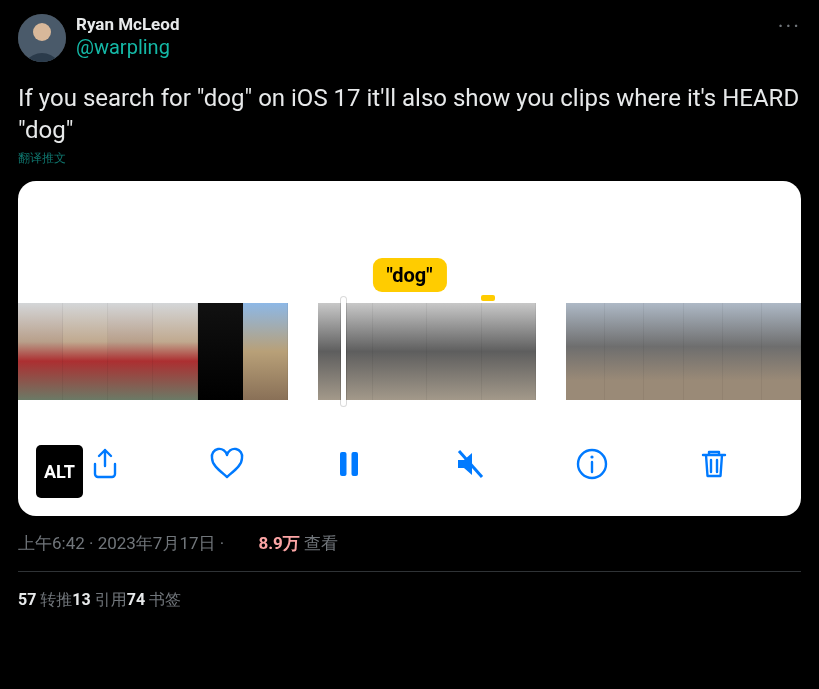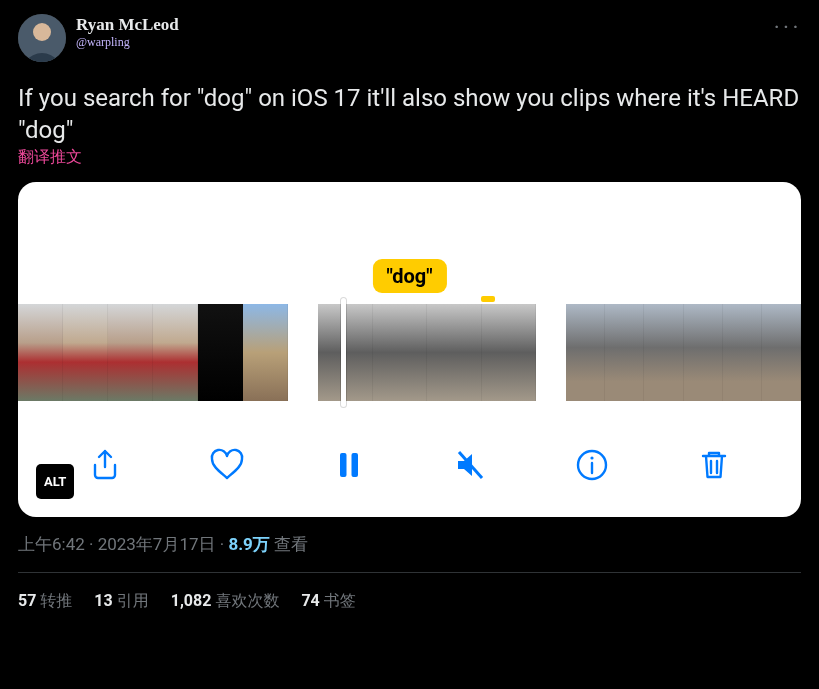"Ryan McLeod" .header { font-family: Liberation Serif, serif -> none }
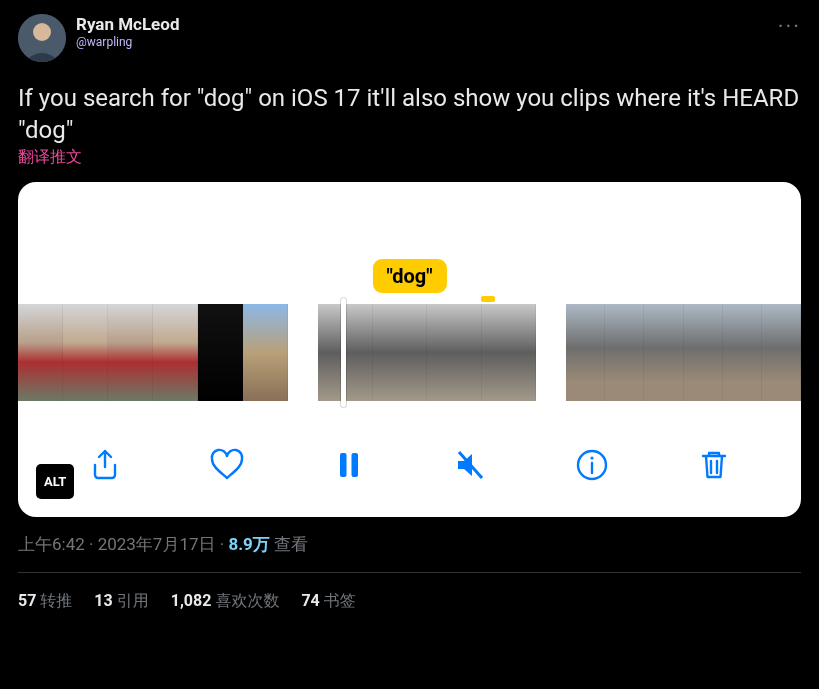"@warpling" .handle { color: #c4b5fd -> #14b8a6; font-size: 12px -> 20px }
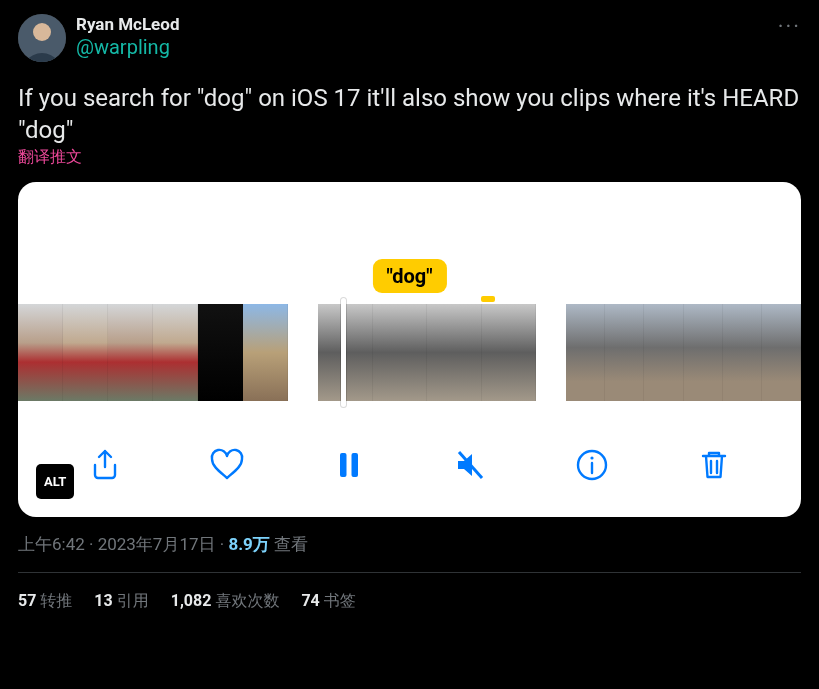"翻译推文" .translate-link { color: #ec4899 -> #0f766e; font-size: 16px -> 12px }
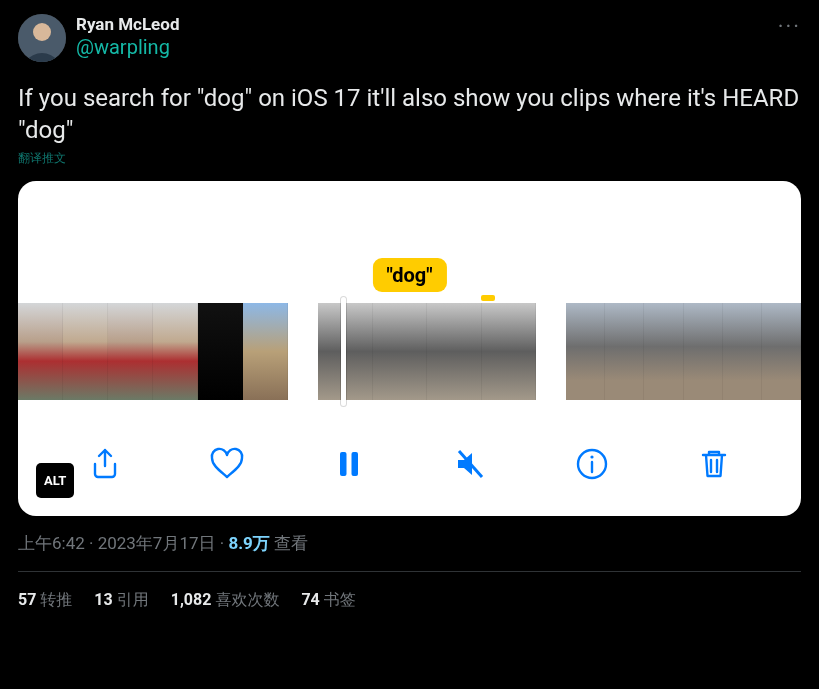"ALT" .alt-badge { font-size: 13px -> 18px; padding: 10px 8px -> 16px 8px }
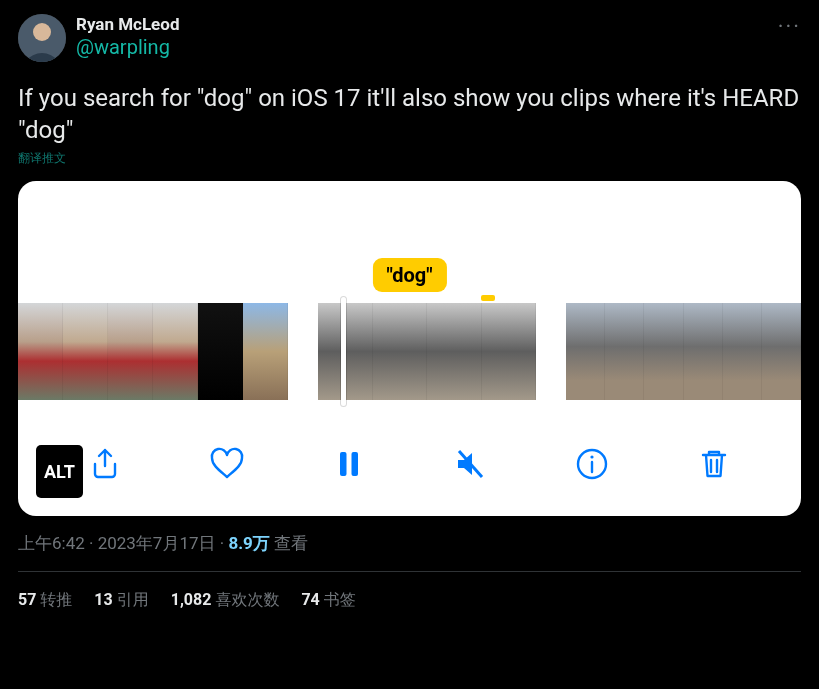"8.9万" .meta .views-count { color: #7dd3fc -> #fca5a5; margin-left: none -> 30px }
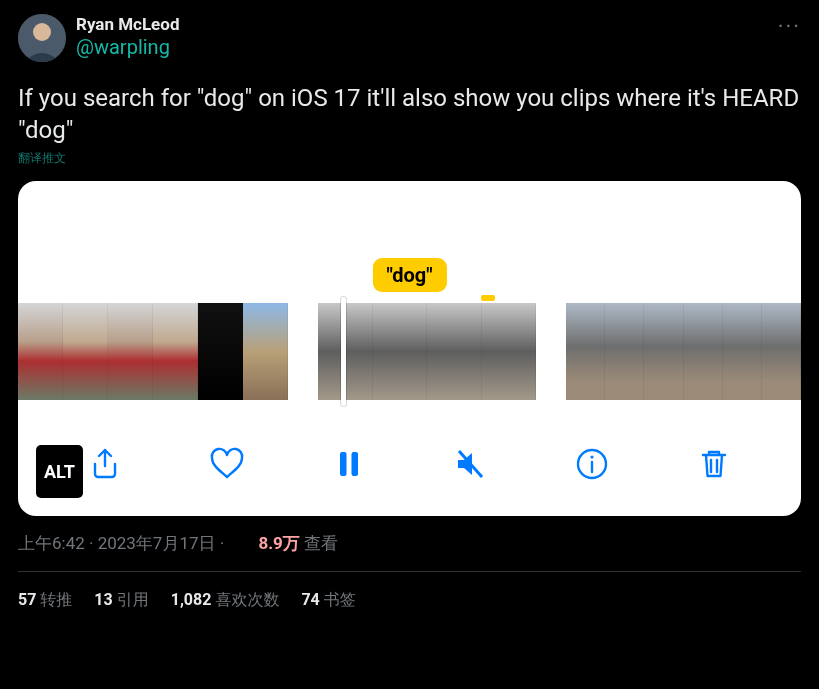"57 转推" .engagement { gap: 22px -> none }
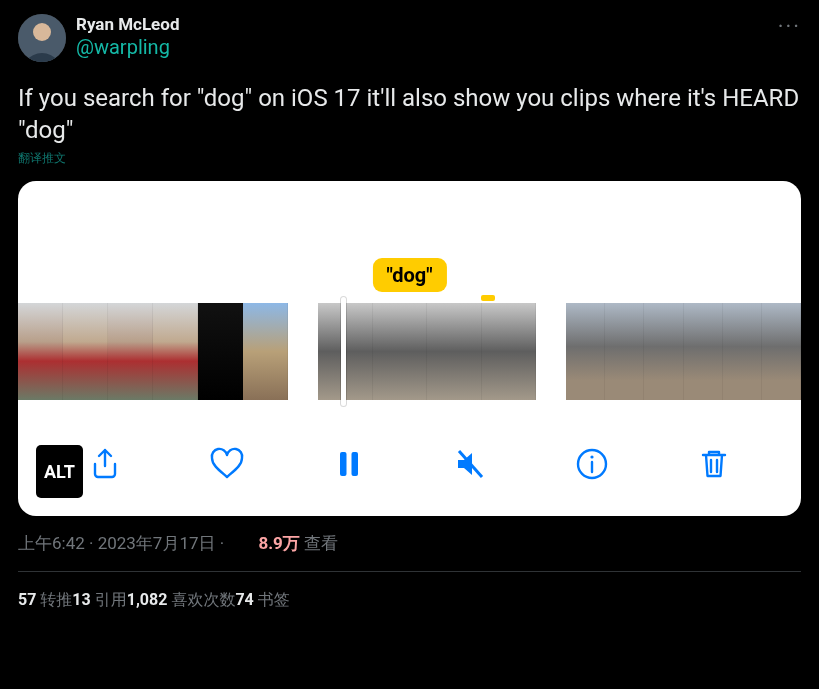"1,082 喜欢次数" div.eng-item { html: <div> <span>1,082</span><span>喜欢次数</span> </div> -> none }
